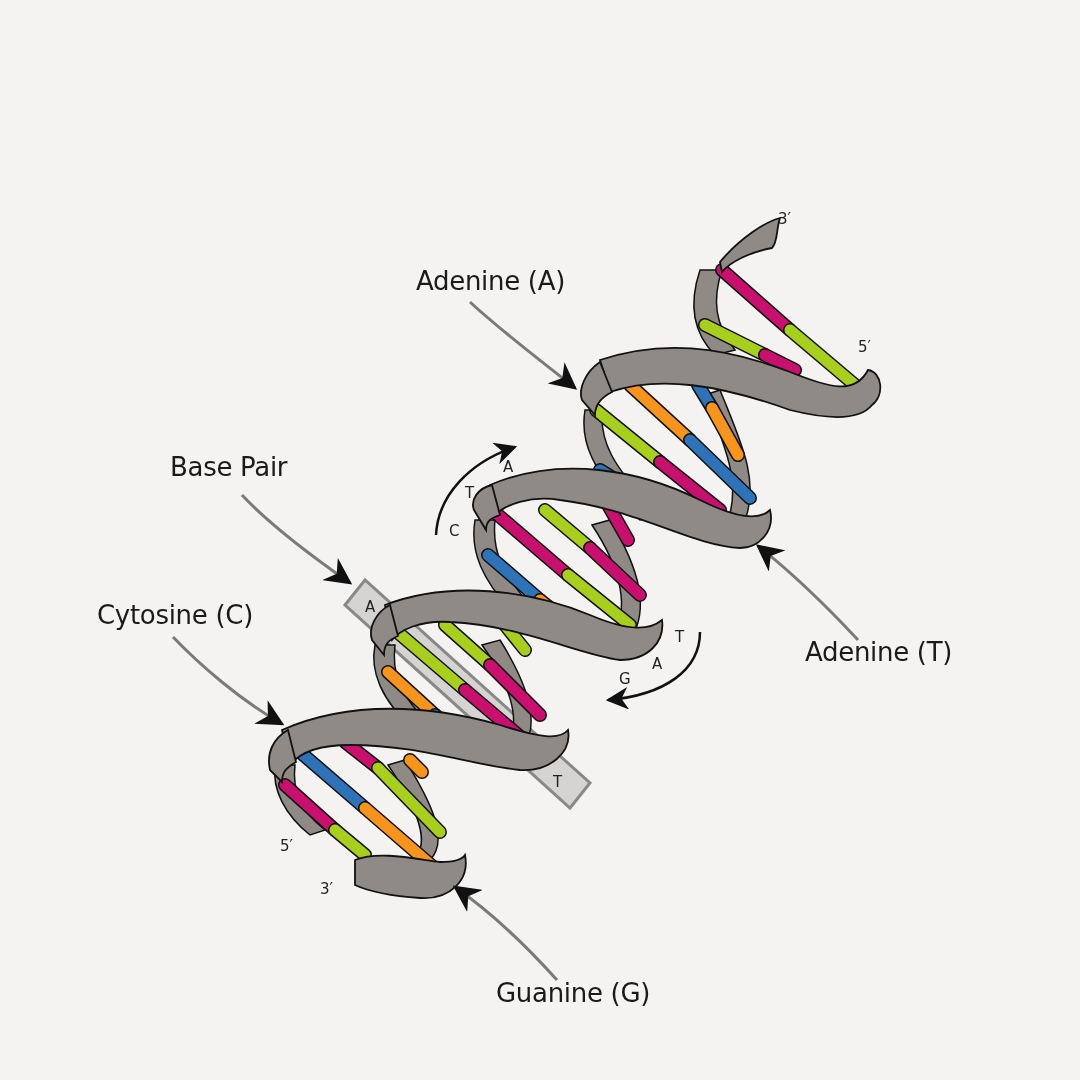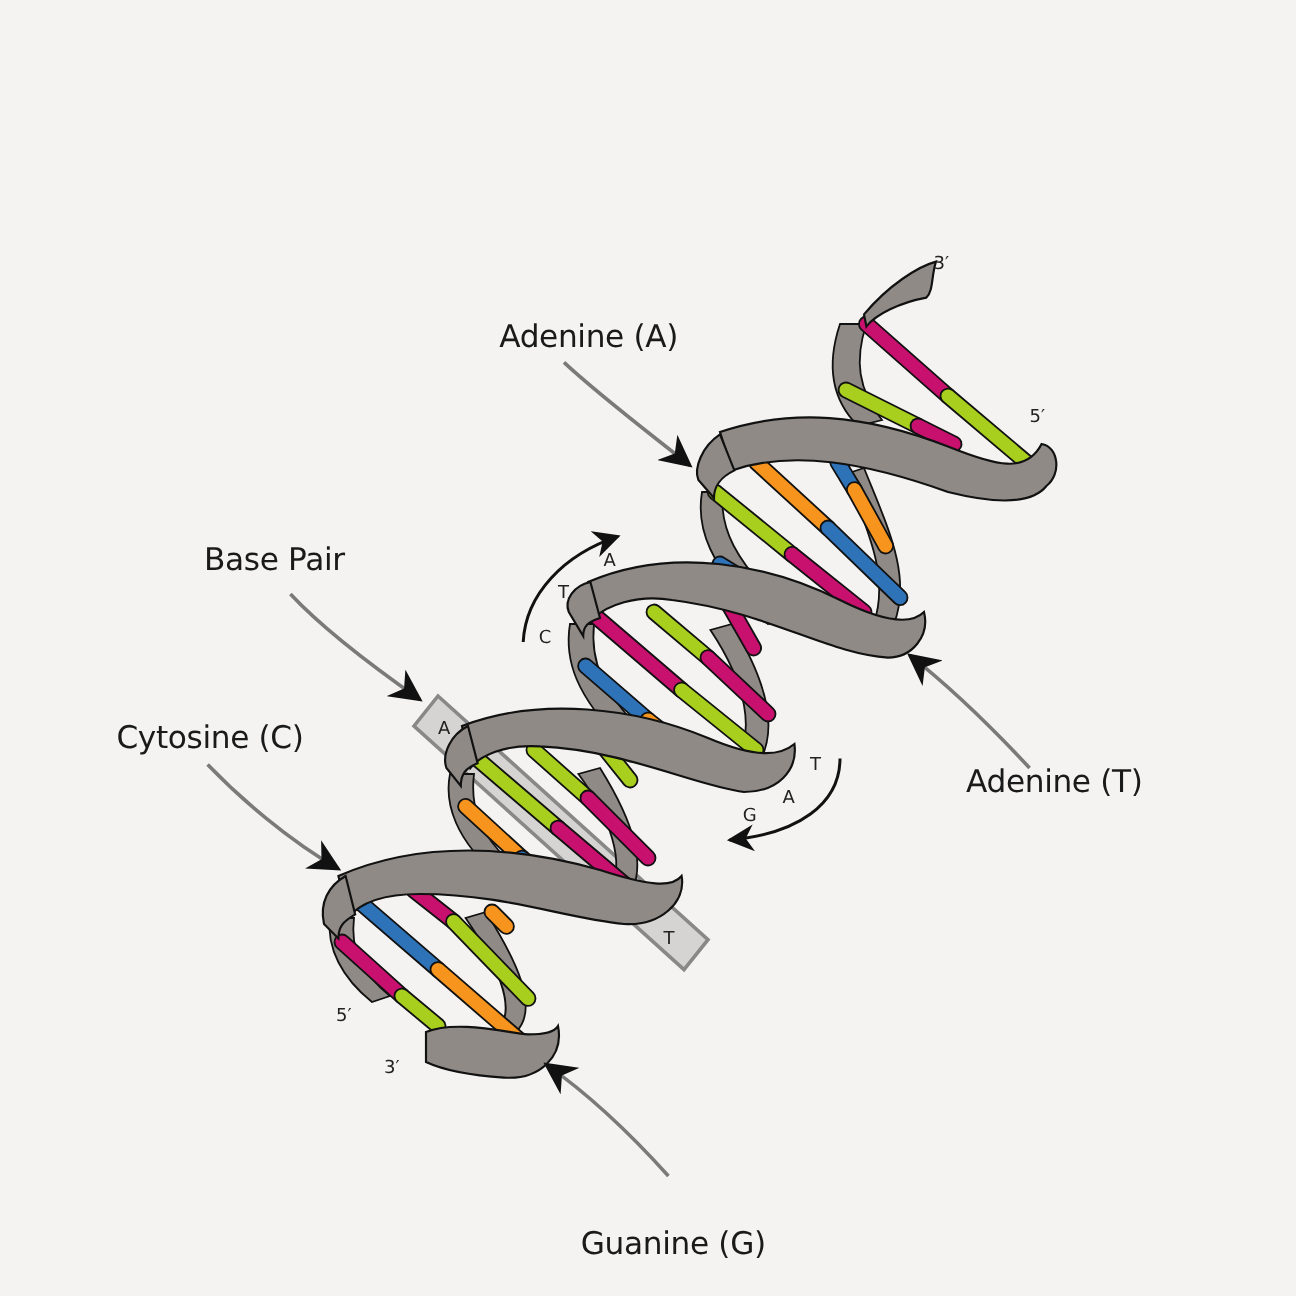"Guanine (G)" div.label { left: 484px -> 496px; margin-top: 44px -> none }
